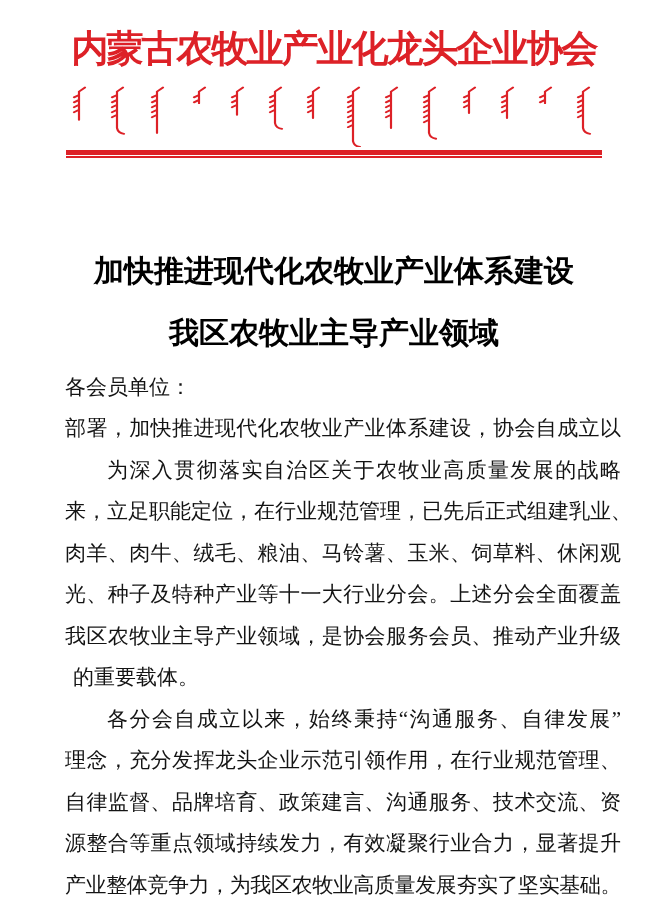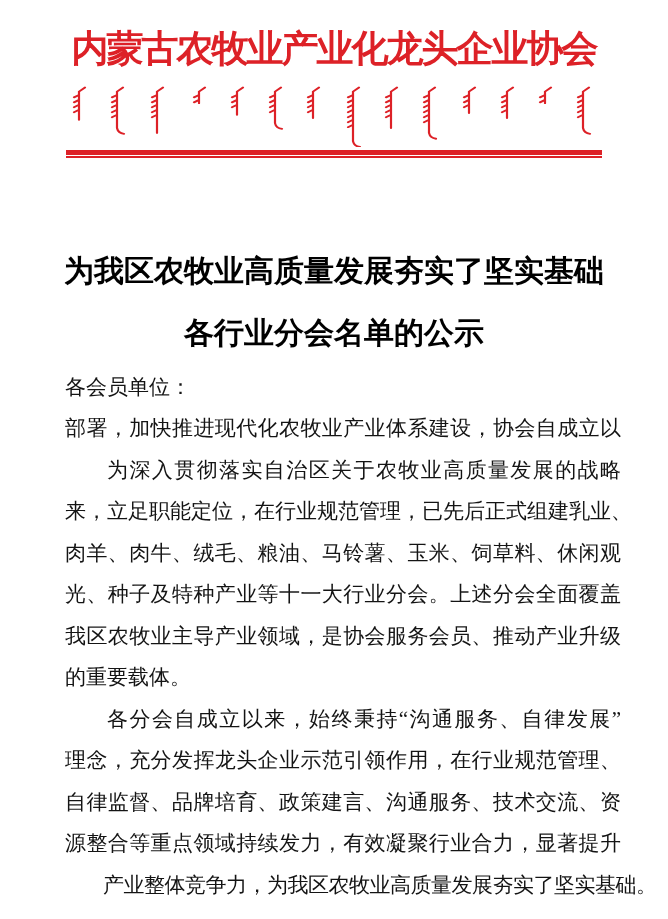"为我区农牧业高质量发展夯实了坚实基础" span.t-line { text: 为我区农牧业高质量发展夯实了坚实基础 -> 加快推进现代化农牧业产业体系建设 }
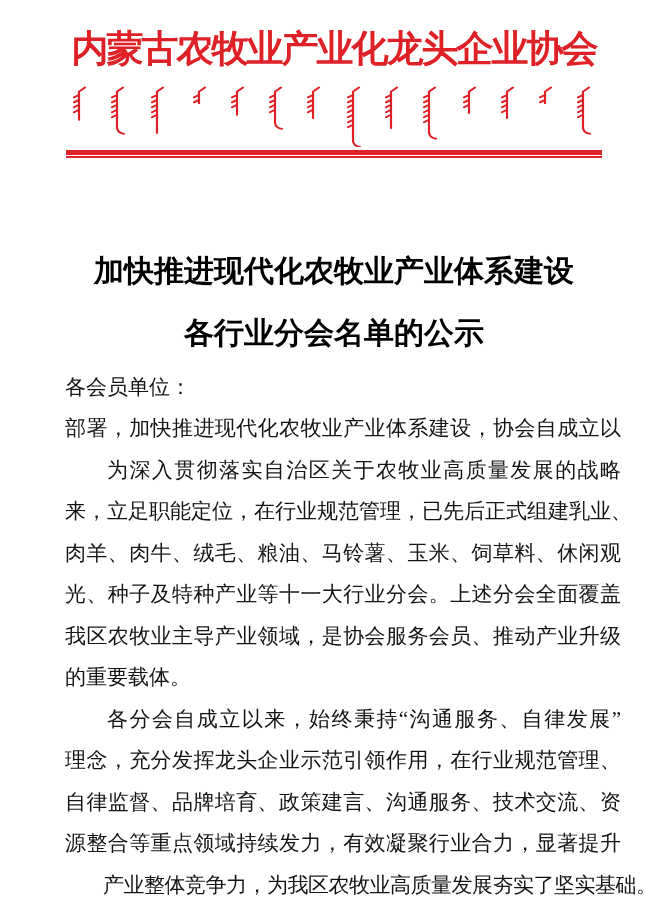"各行业分会名单的公示" span.t-line { text: 各行业分会名单的公示 -> 我区农牧业主导产业领域 }
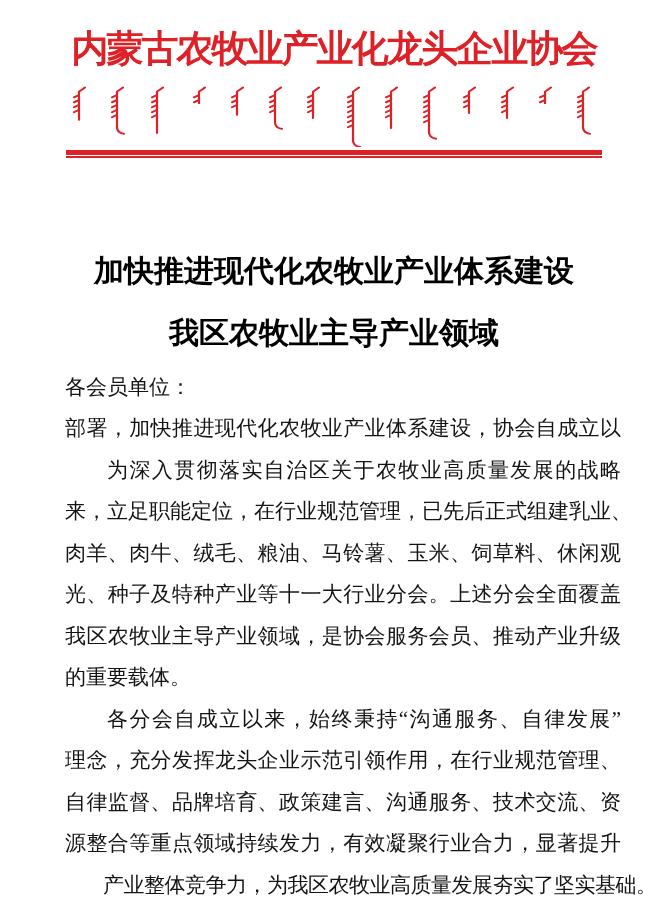"的重要载体。" .bline.para-end { margin-left: none -> 8px }
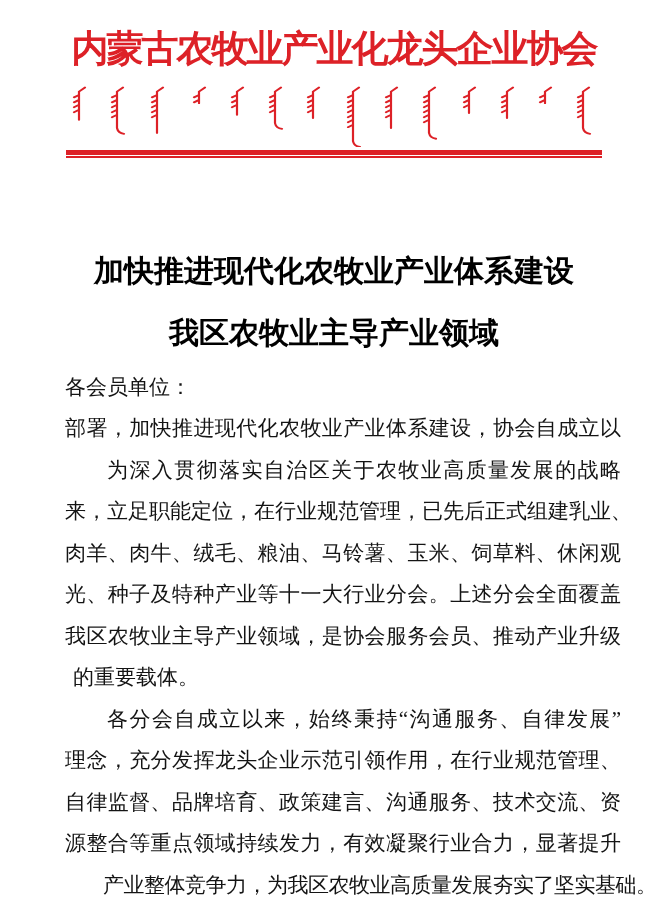"产业整体竞争力，为我区农牧业高质量发展夯实了坚实基础。" .bline.full-end { margin-left: 38px -> none }
